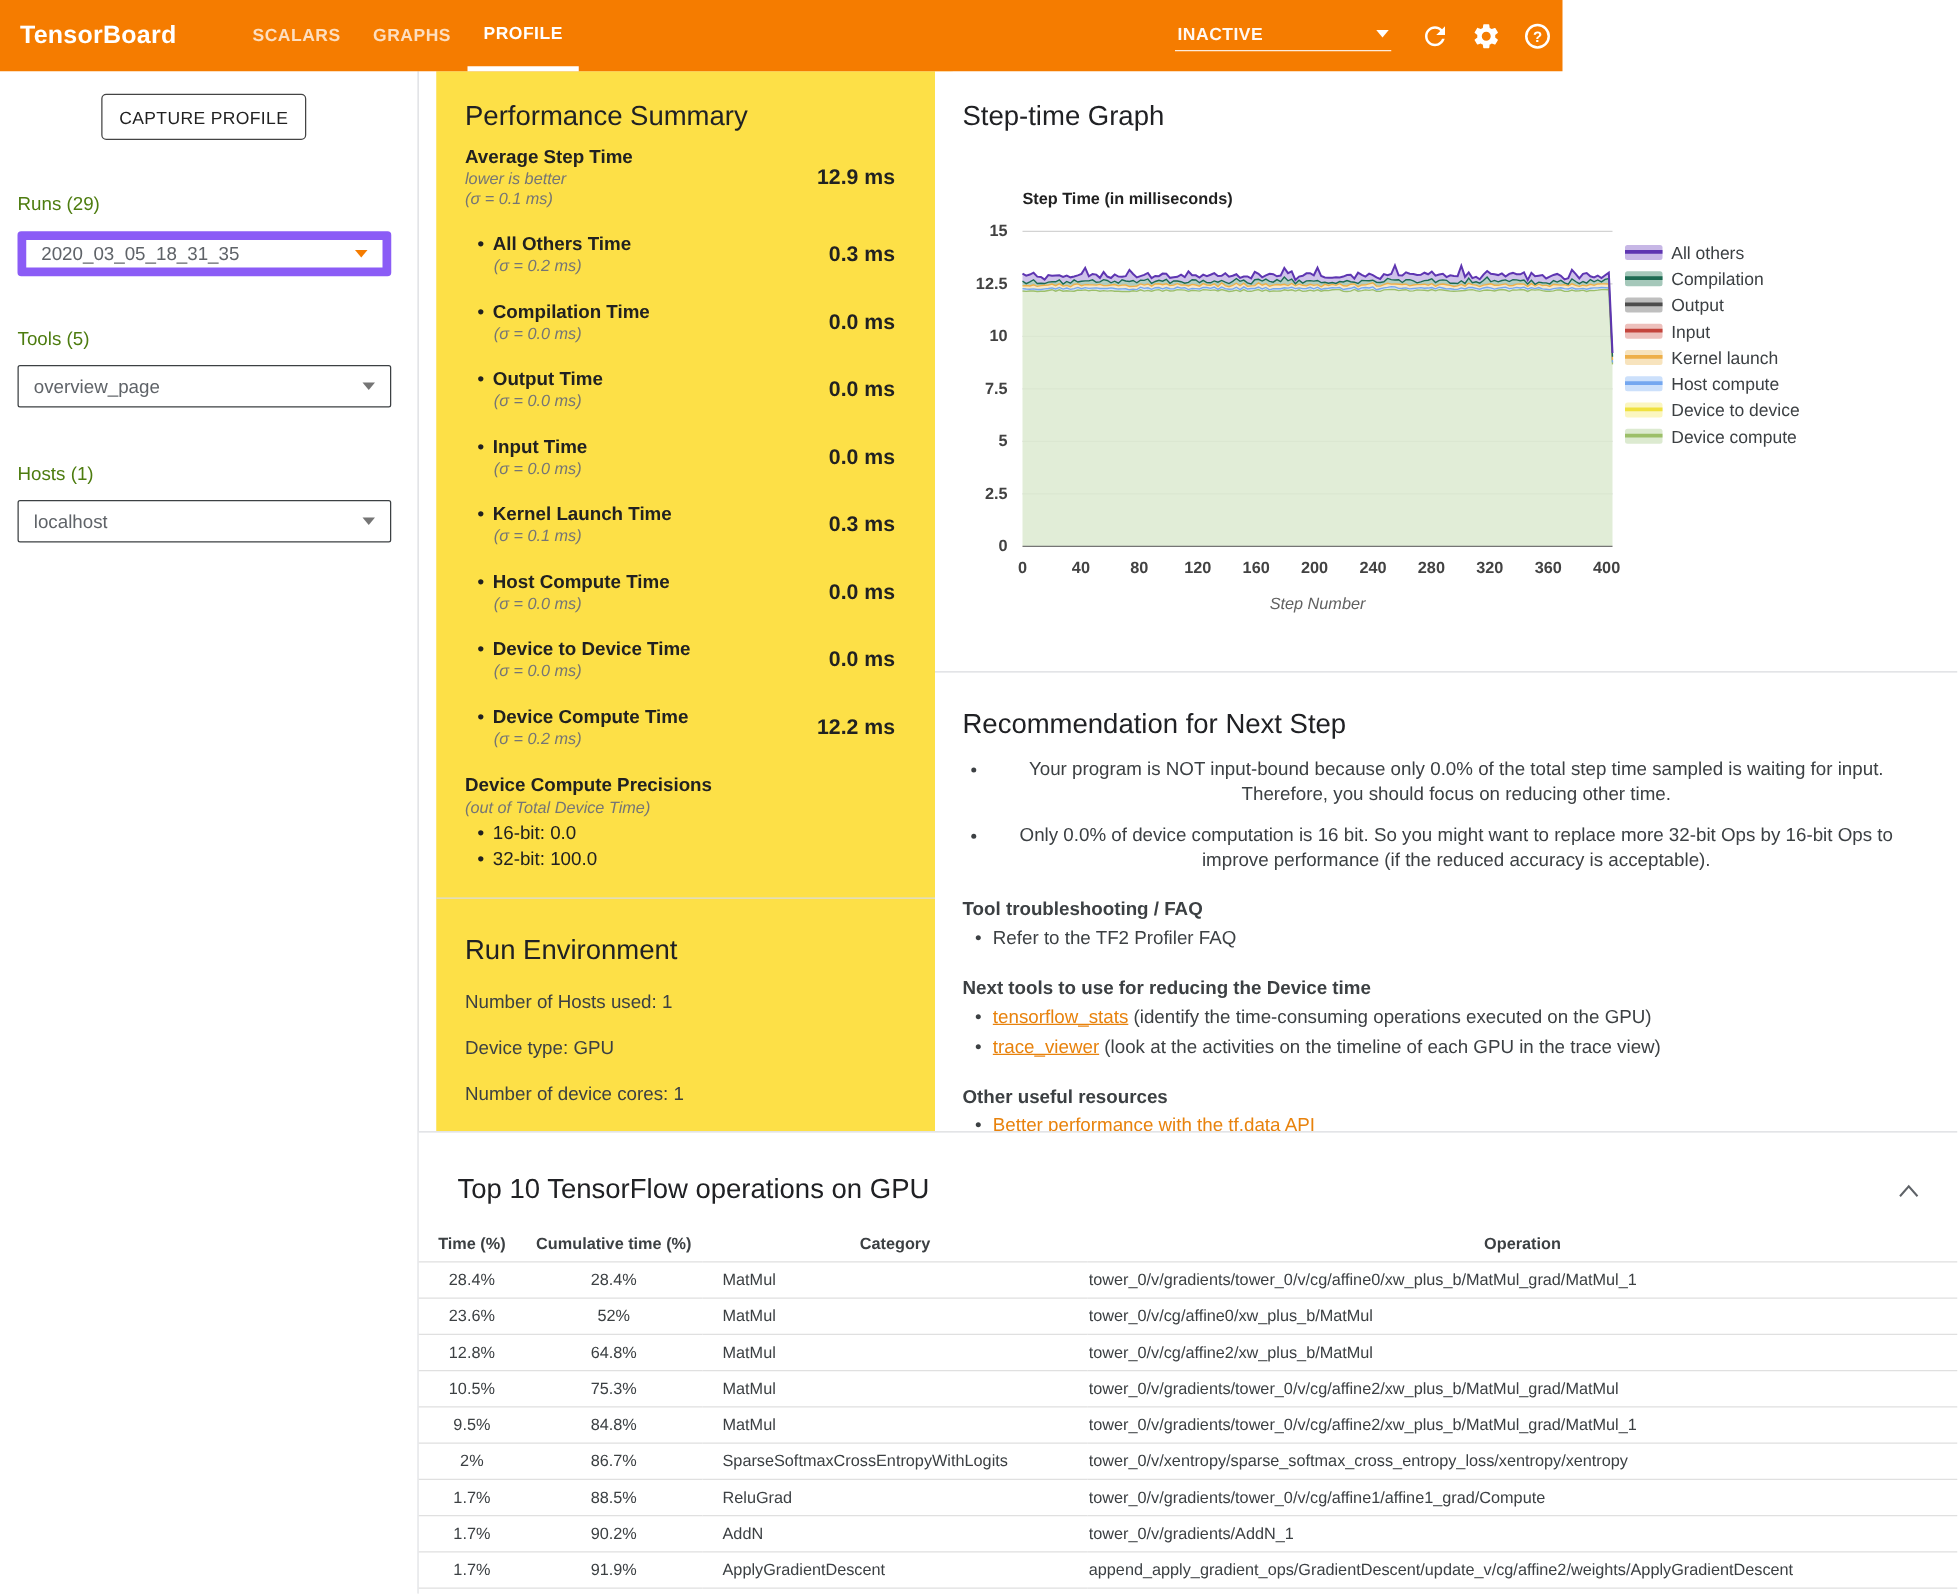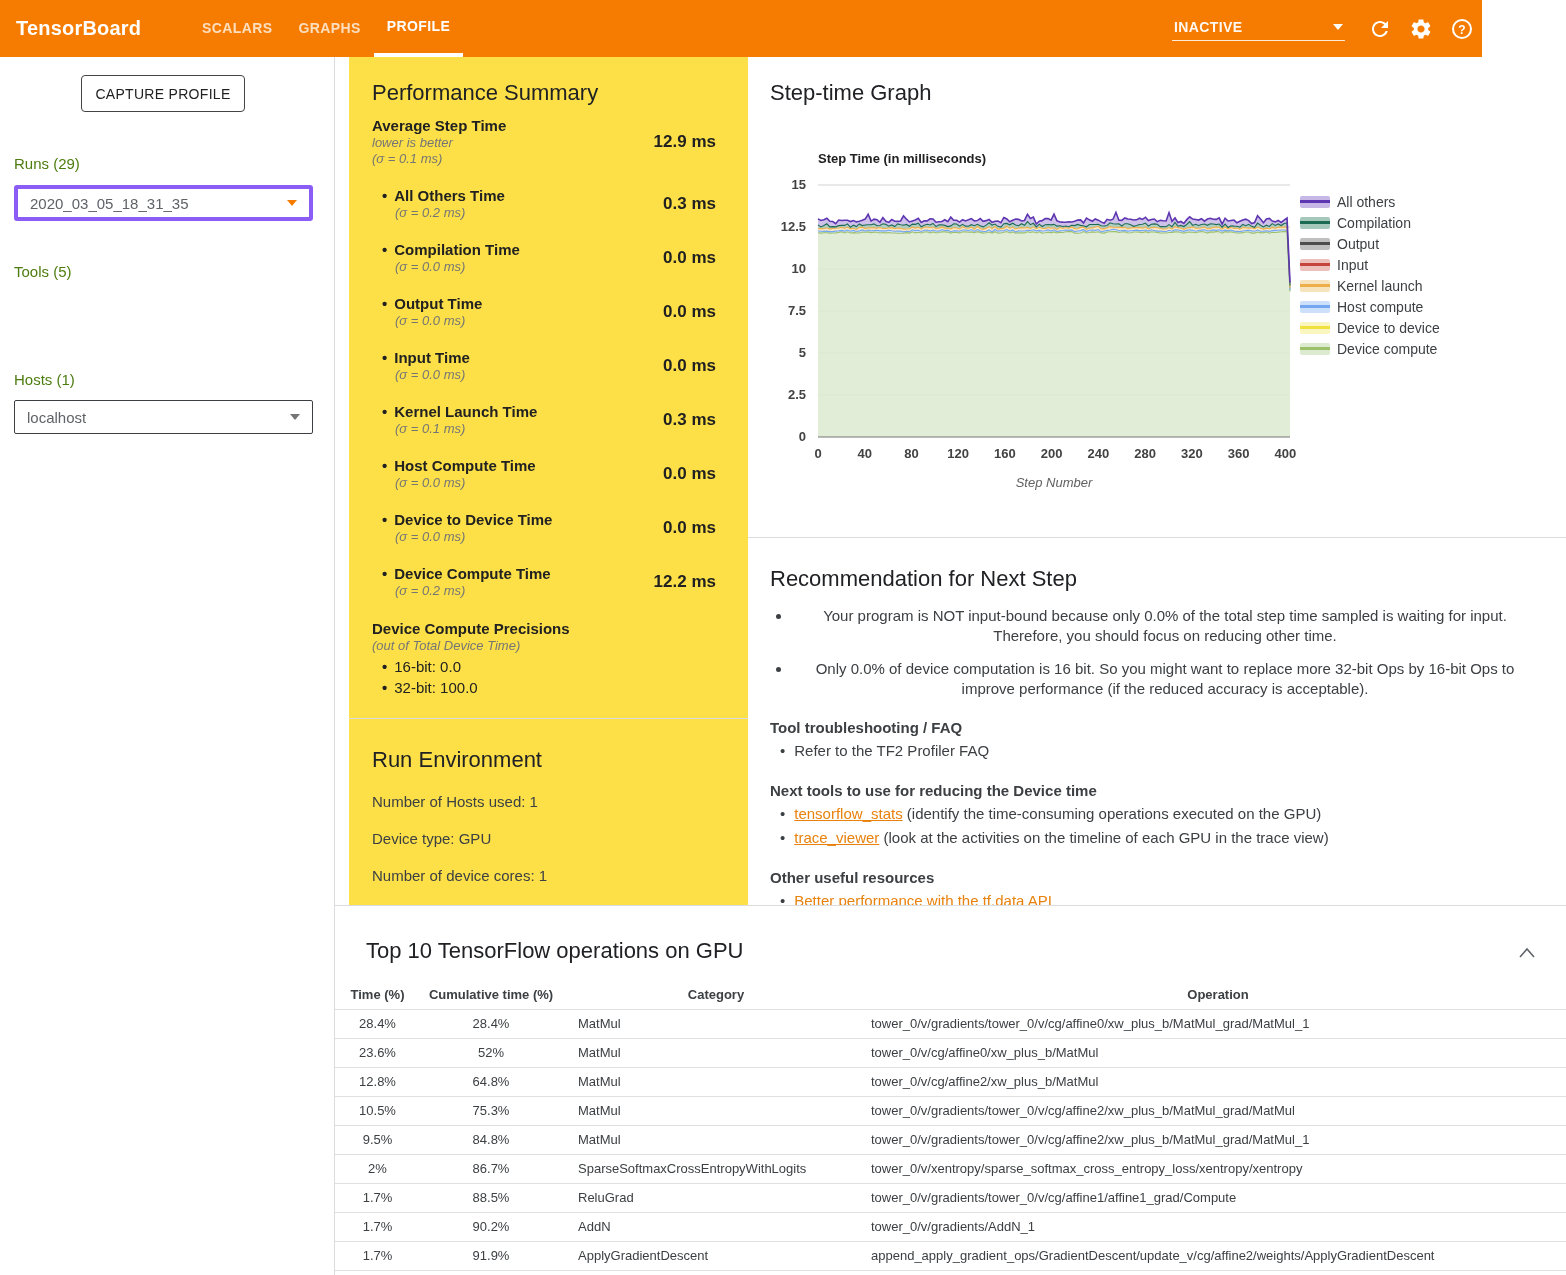"TensorBoard" .topbar { width: 1482px -> 1250px }
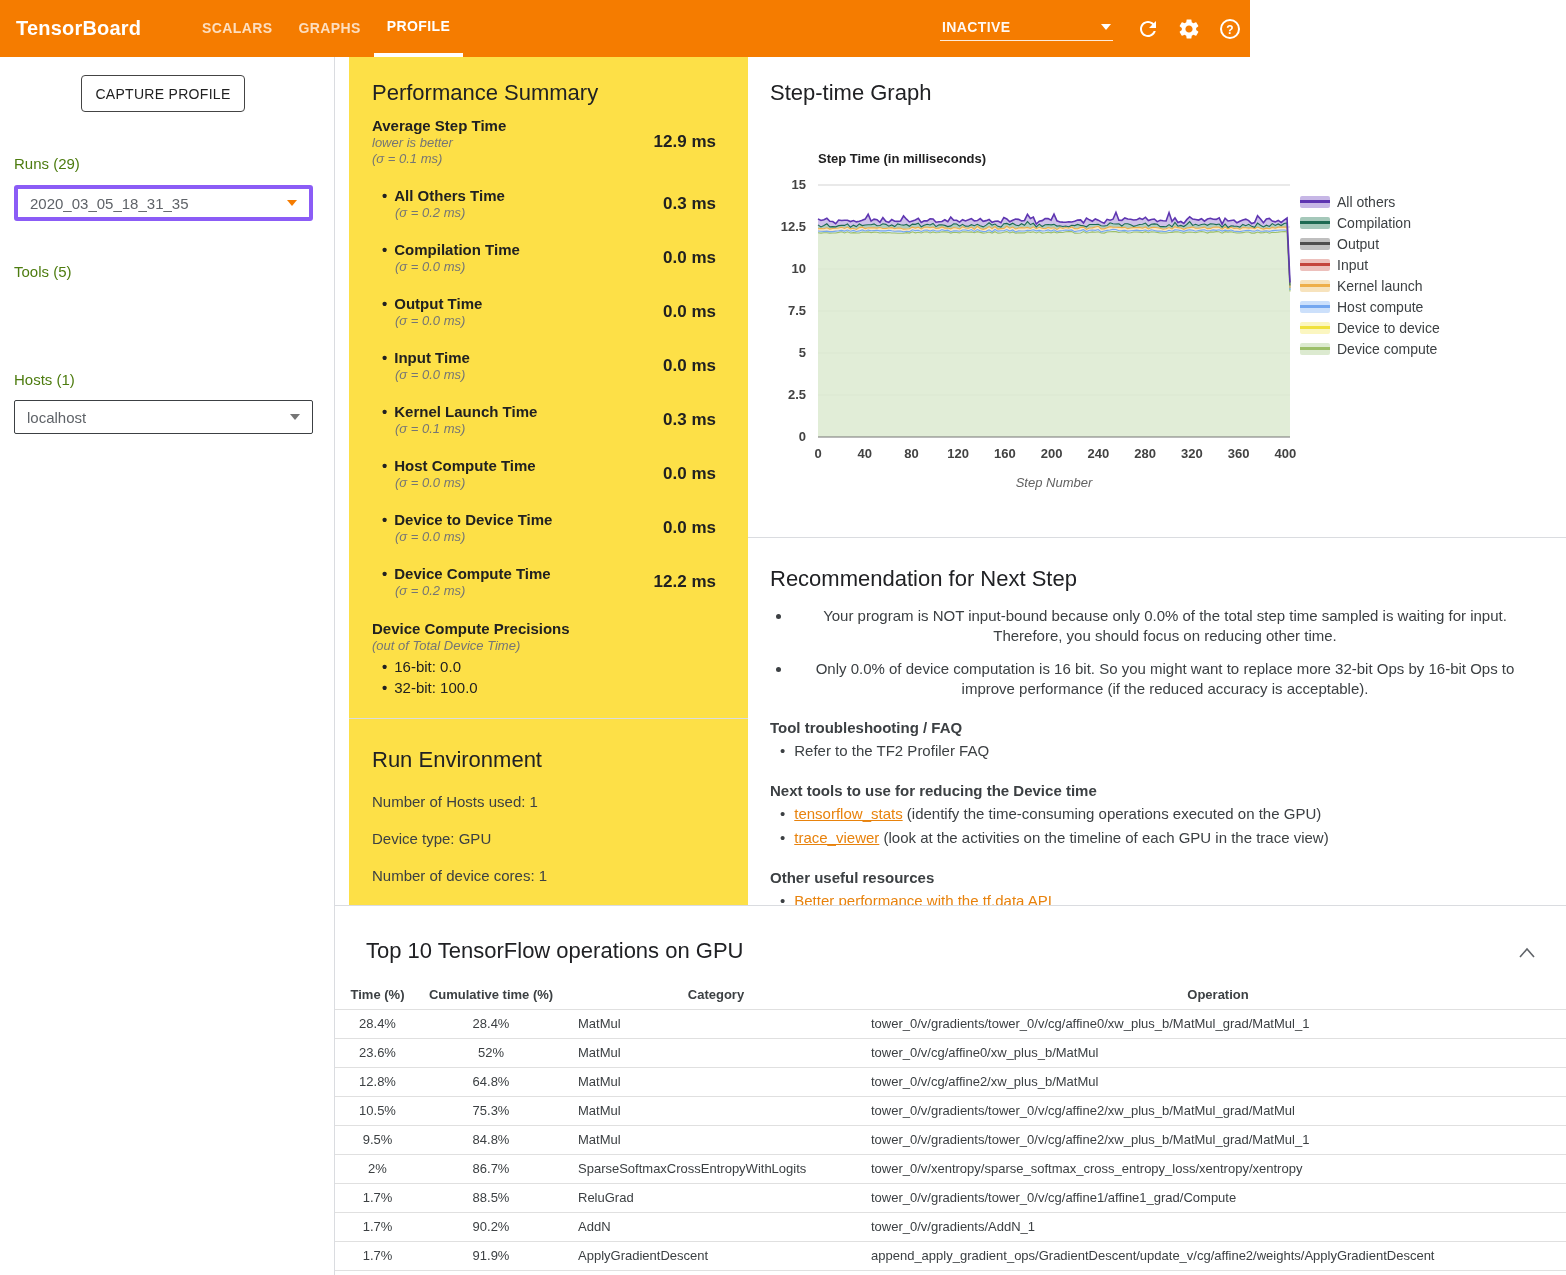"2020_03_05_18_31_35" .sel-runs { border: 4px solid #8b5cf6 -> 7px solid #8b5cf6 }
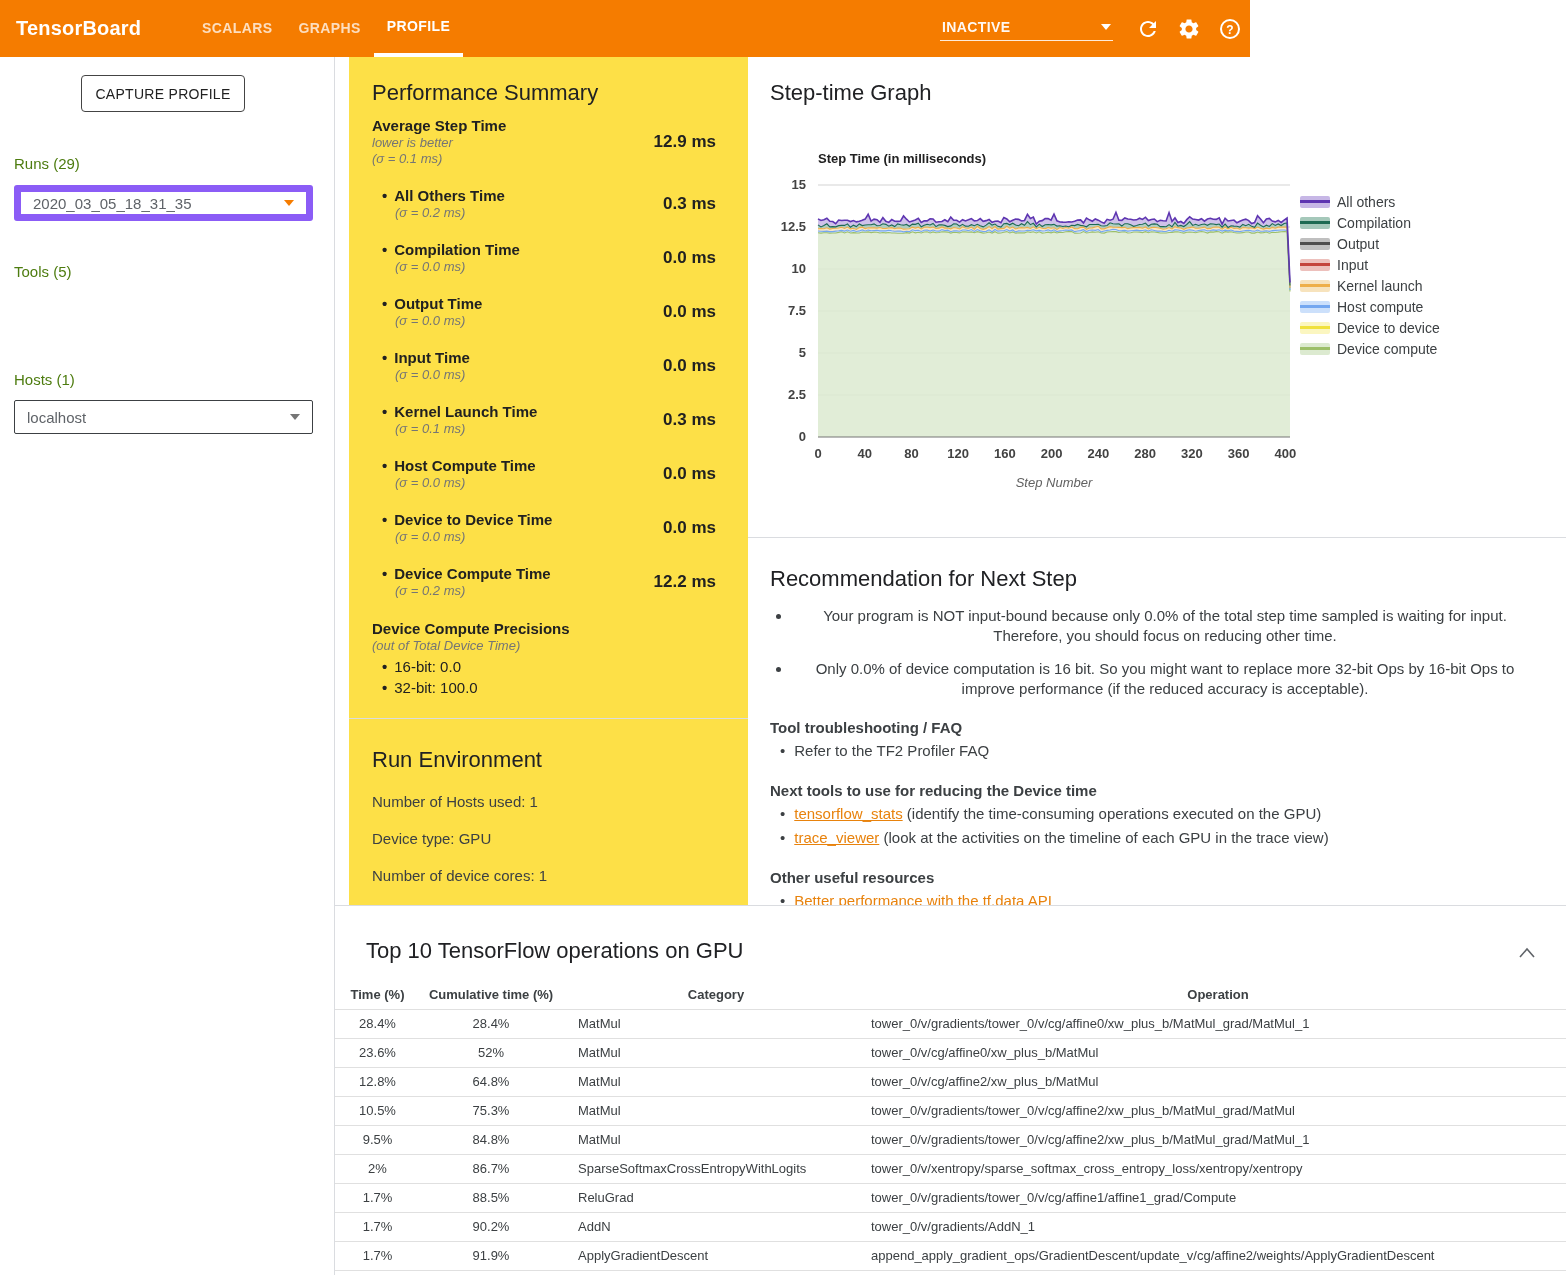"overview_page" div.side-select { html: none -> <div> <span>overview_page</span> <span></span> </div> }
